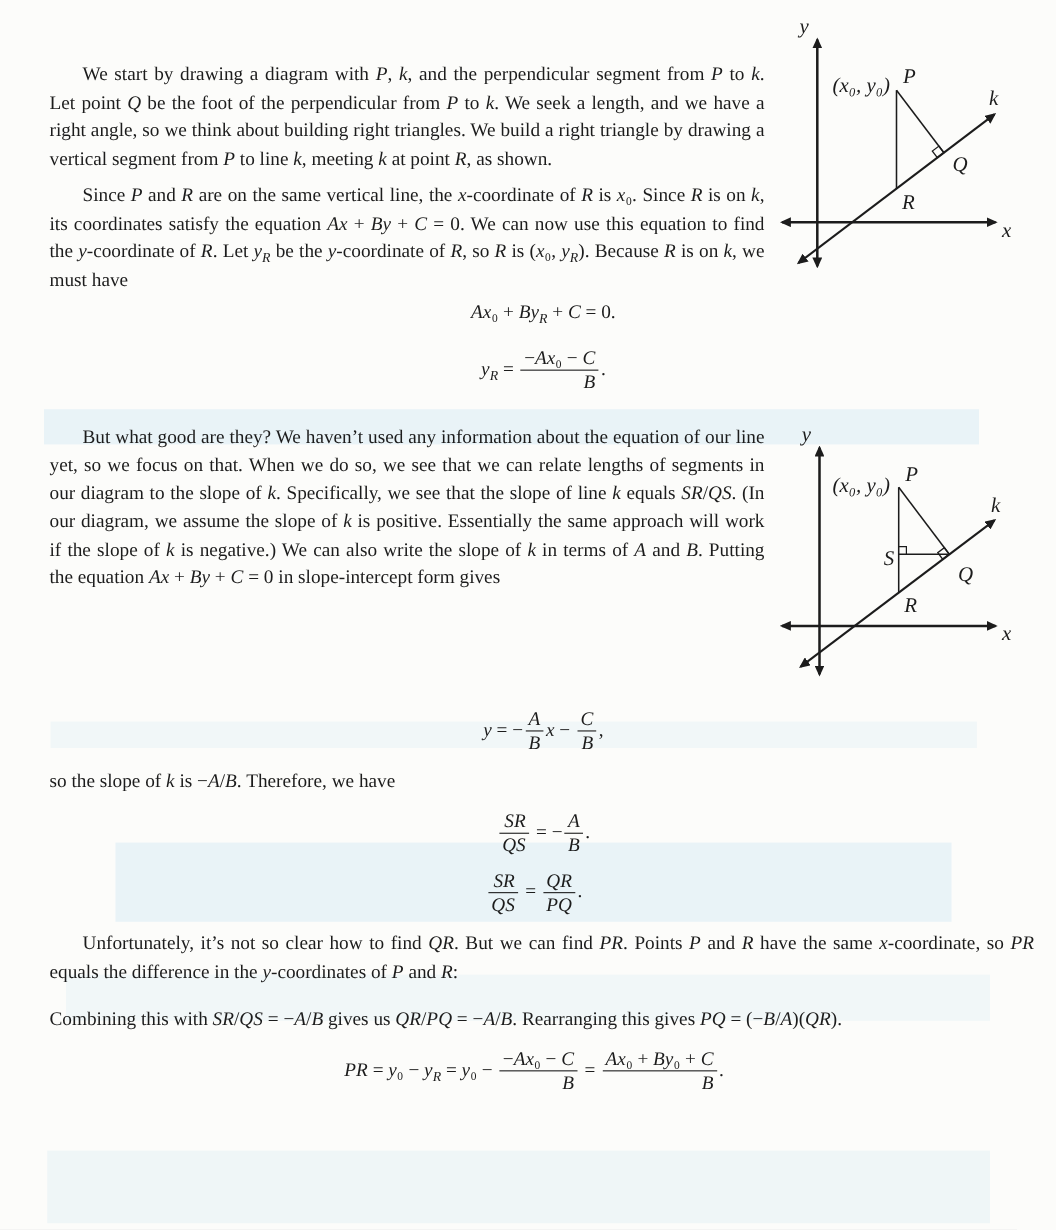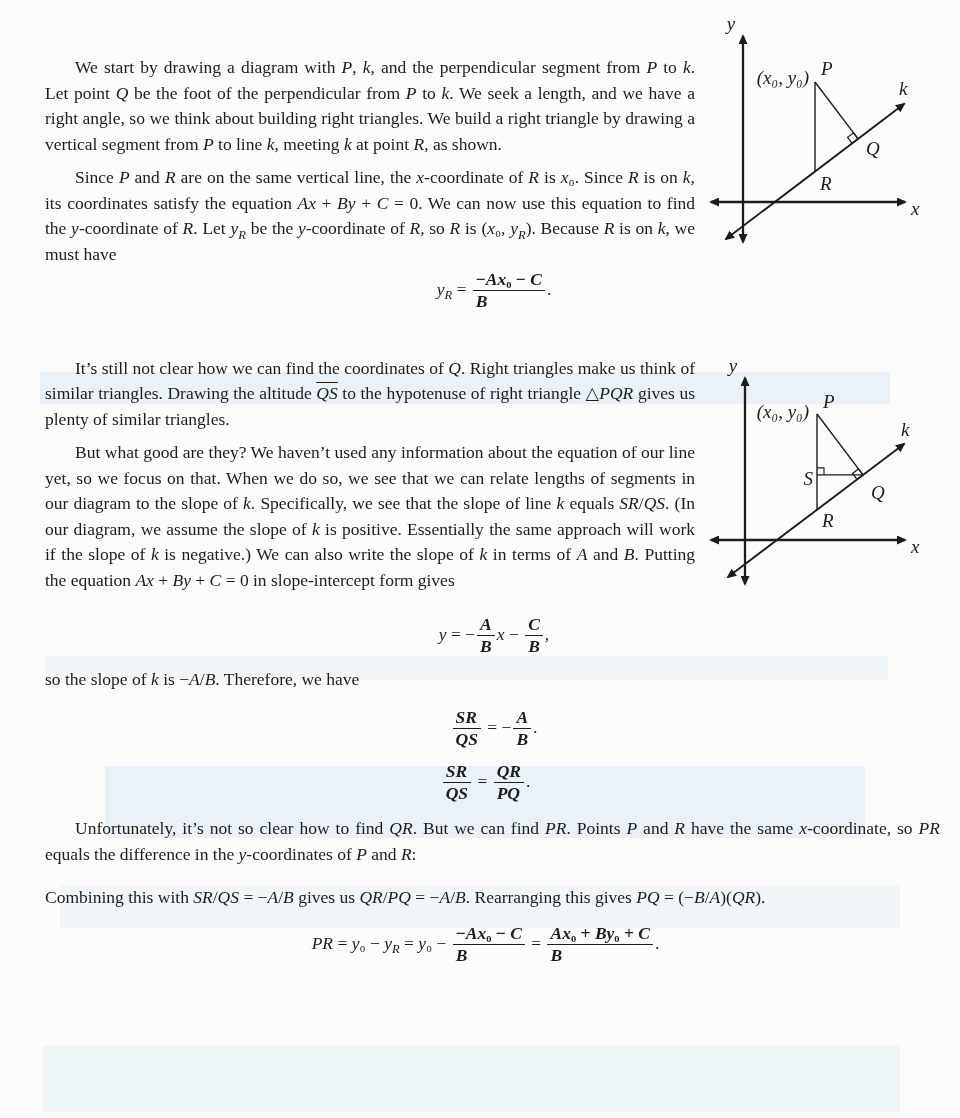"Ax₀ + ByR + C" div.eq { html: none -> <div><i>Ax</i>₀ + <i>By</i><sub>R</sub> + <i>C</i> = 0.</div> }
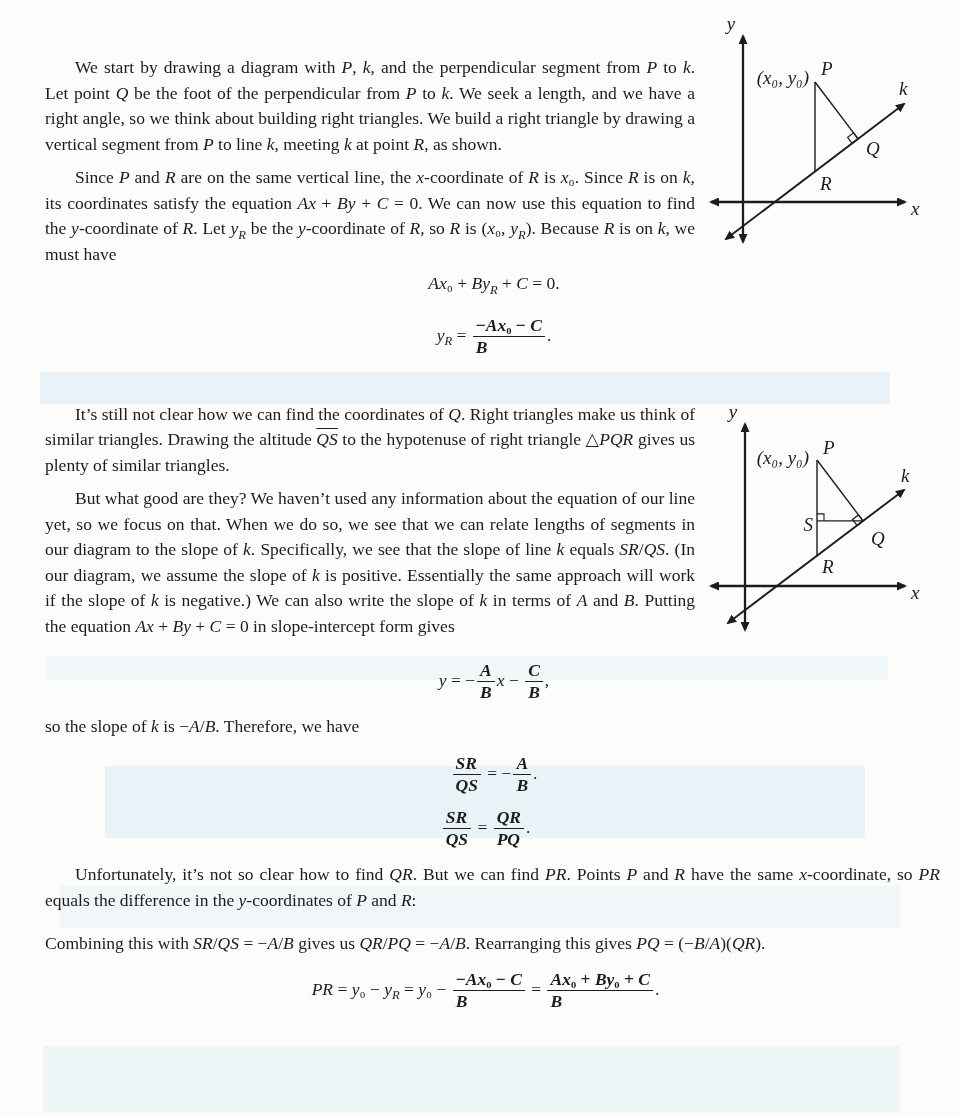"−Ax₀ − C" .frac { font-weight: bold -> none; text-align: left -> right }
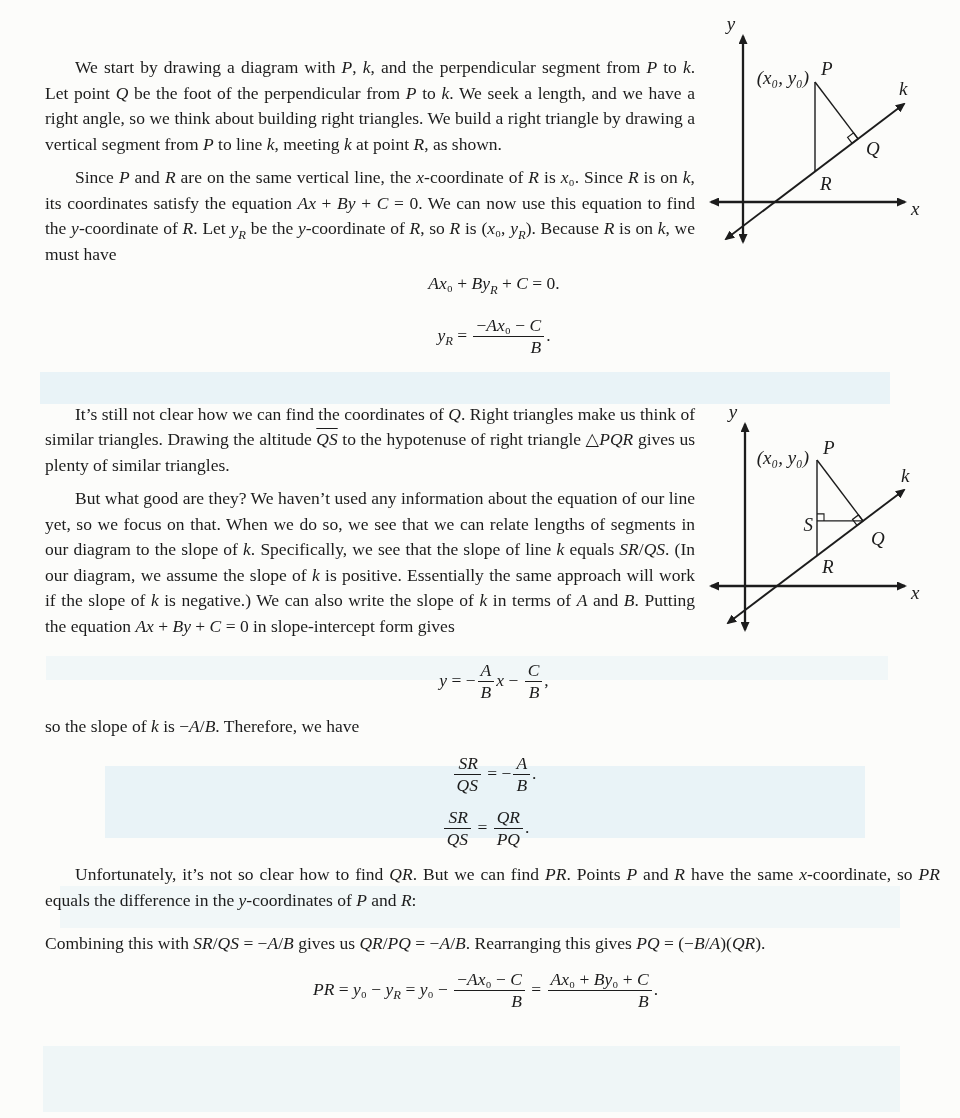"It’s still not clear how" p.para { html: <p>It’s still not clear how we can find the coordinates of <i>Q</i>. Right triangles make us think of similar triangles. Drawing the altitude <span>QS</span> to the hypotenuse of right triangle △<i>PQR</i> gives us plenty of similar triangles.</p> -> none }
